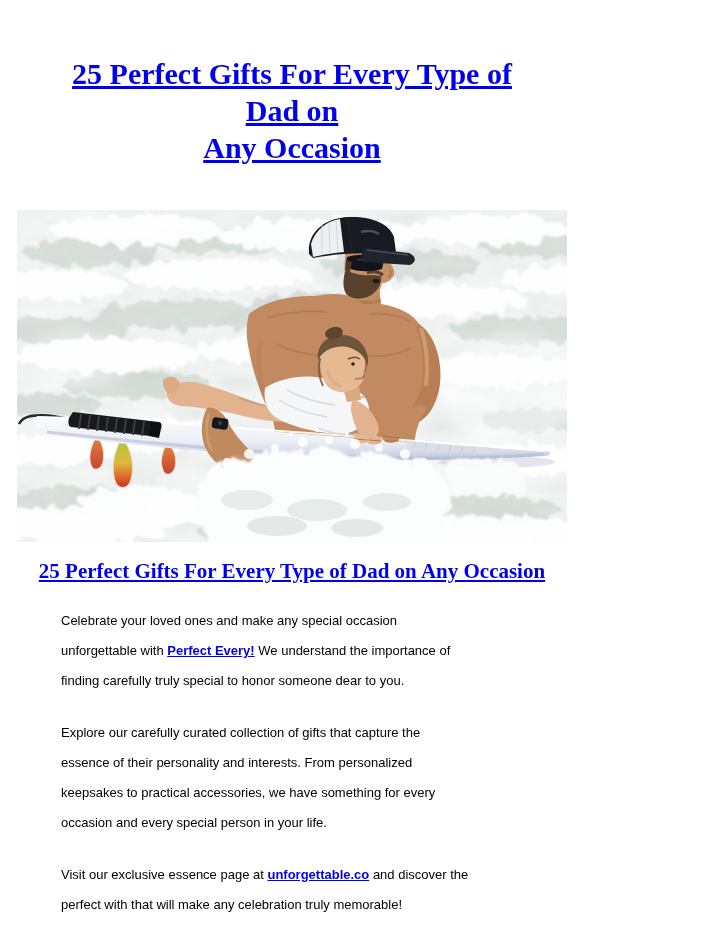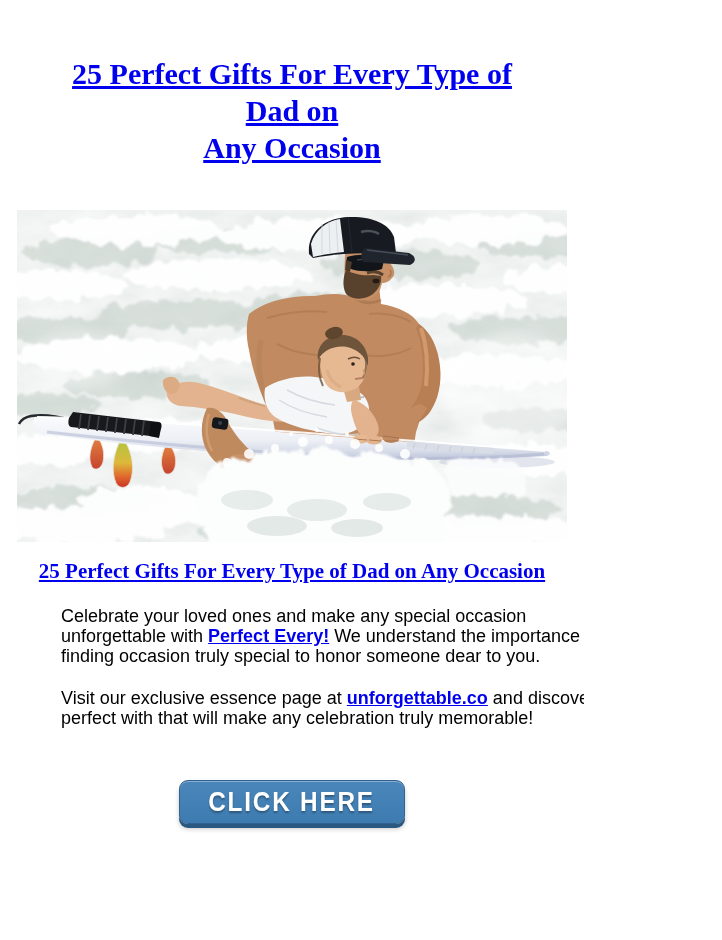"Celebrate your loved ones and" p.body-par { font-size: 18px -> 13px; line-height: 20px -> 30px }
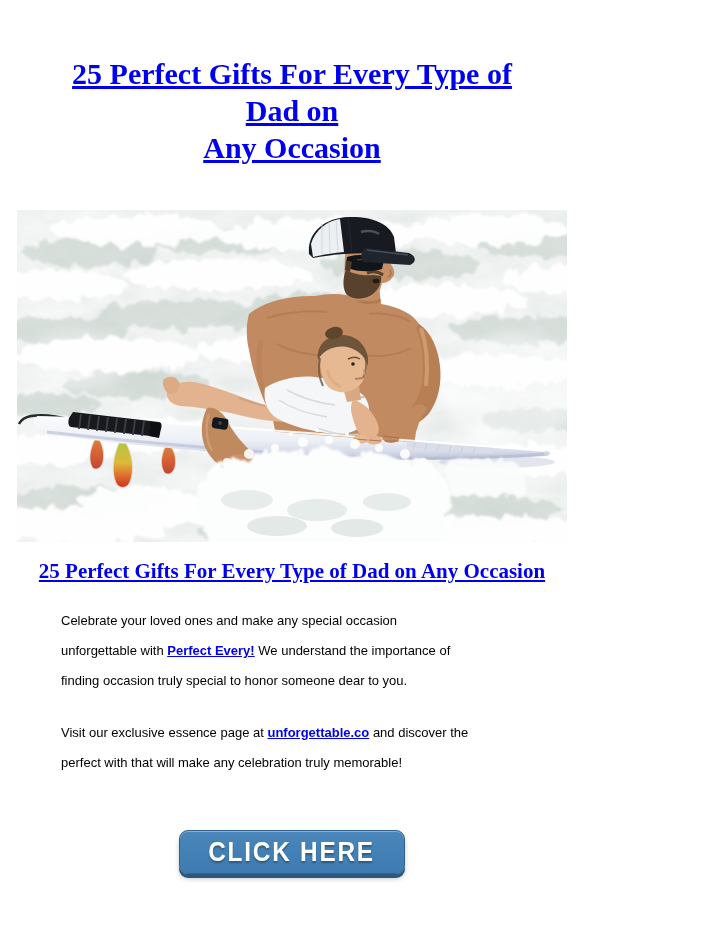"We understand the importance of" span { text: occasion -> carefully }
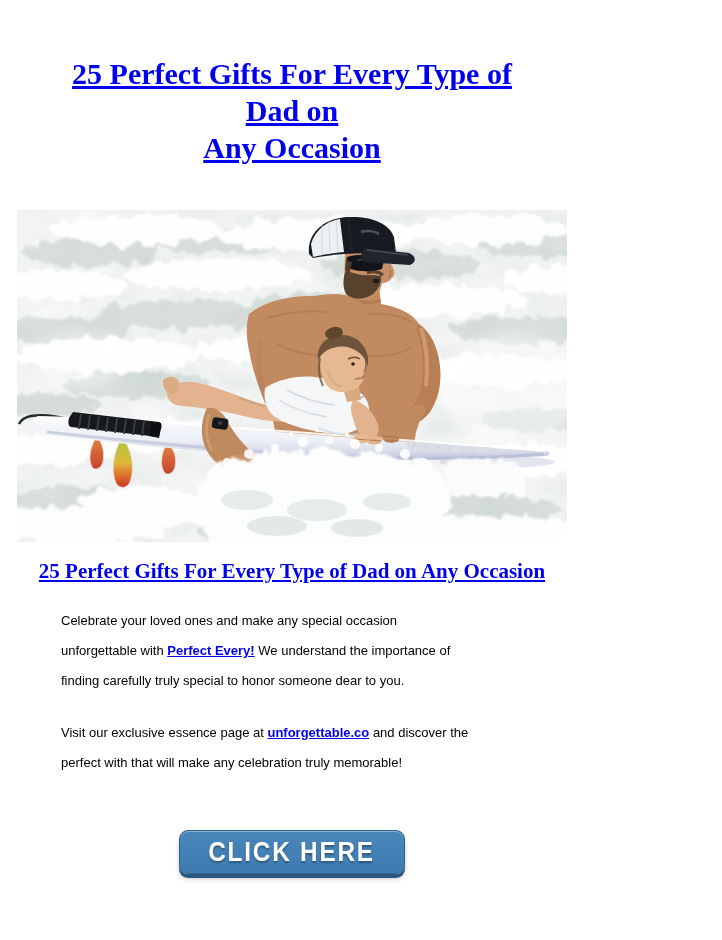"Explore our carefully curated collection" p.body-par { html: none -> <p><span>Explore our carefully curated collection of gifts that capture the essence of their personality and interests. From personalized keepsakes to practical accessories, we have something for every occasion and every special person in your life.</span></p> }
